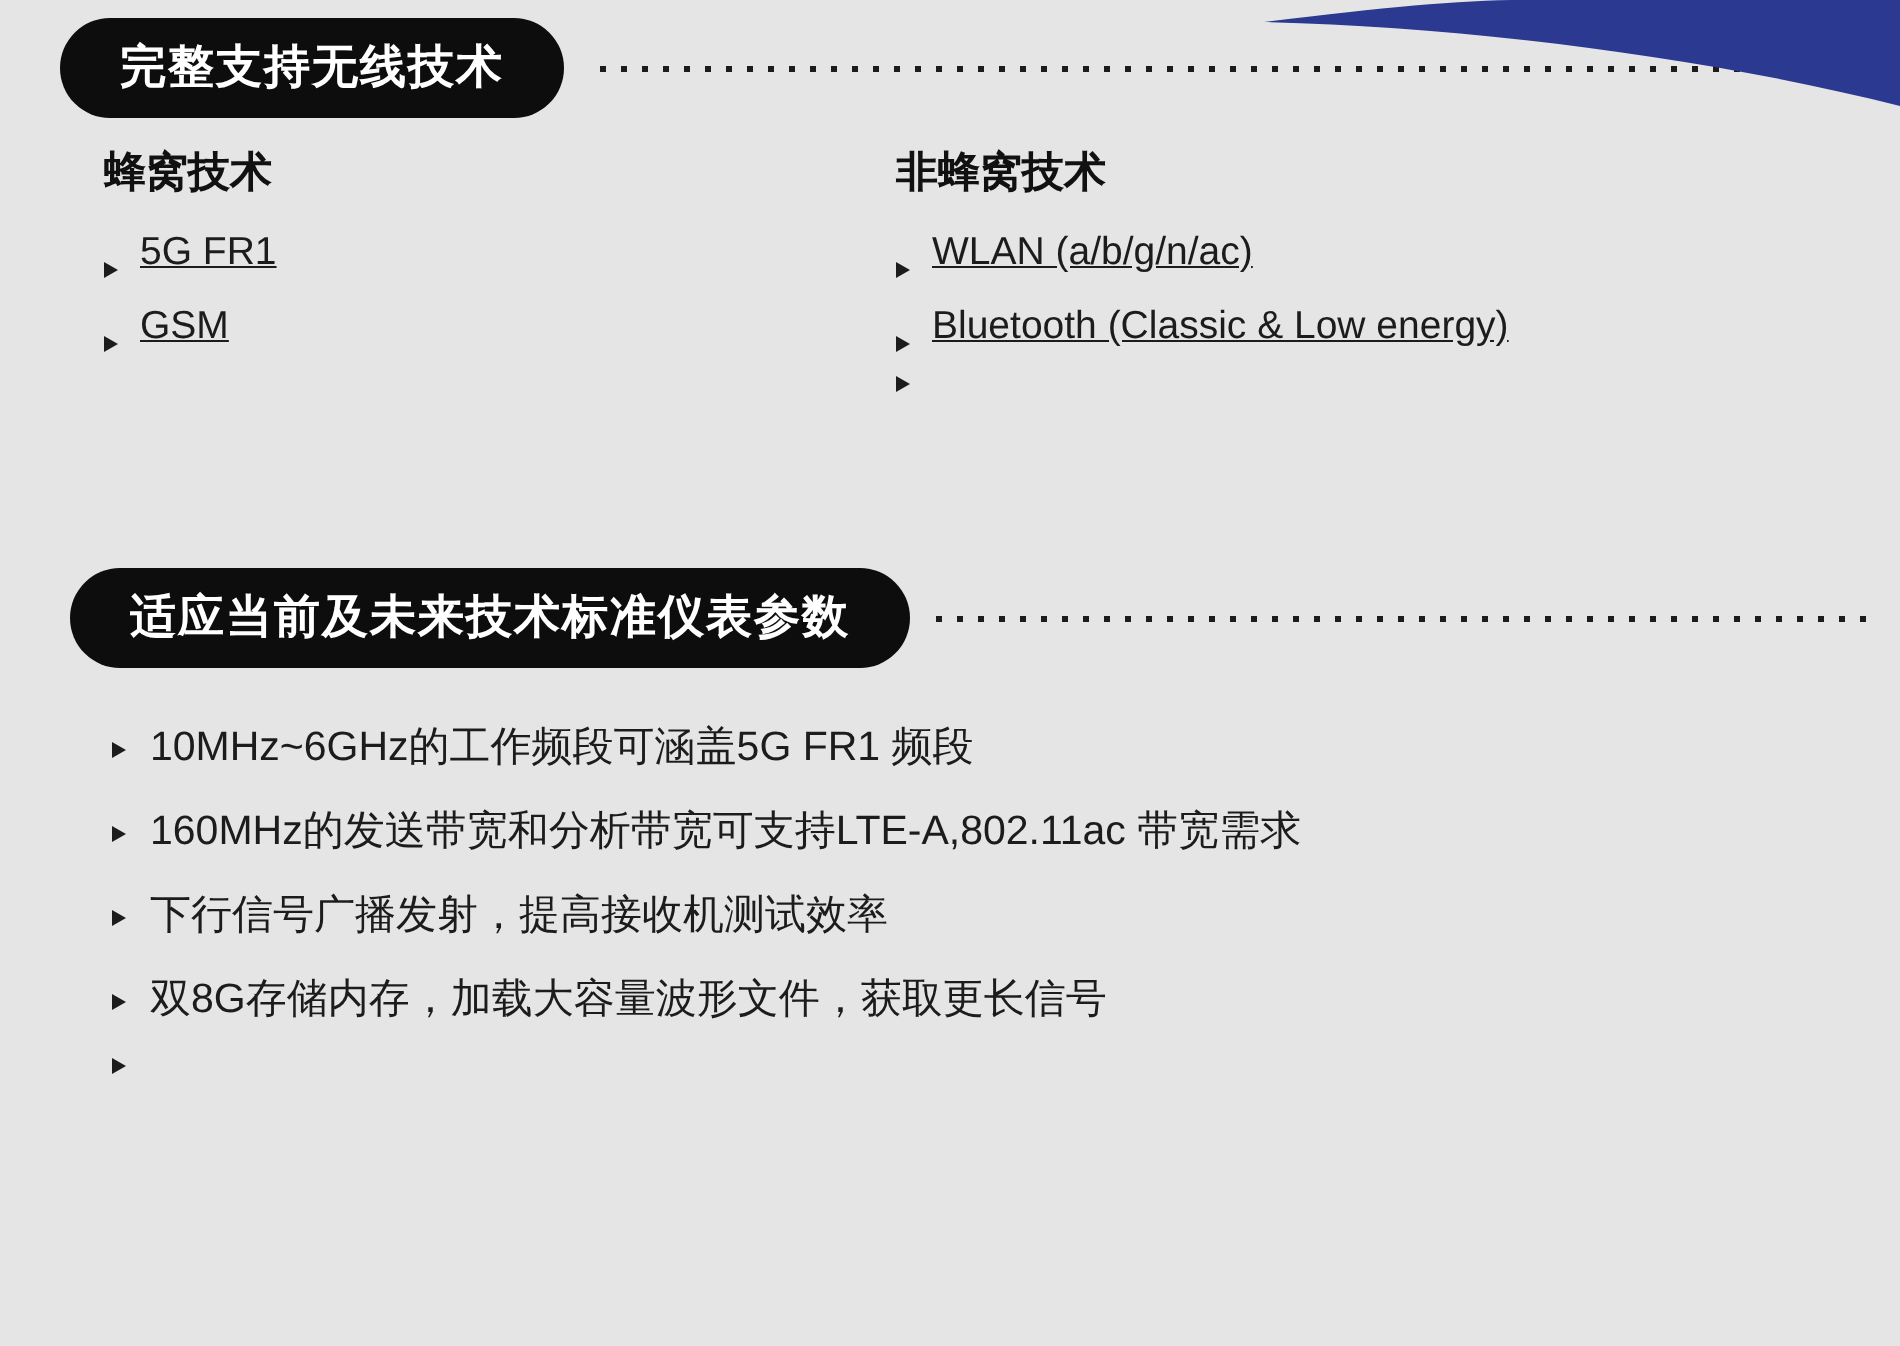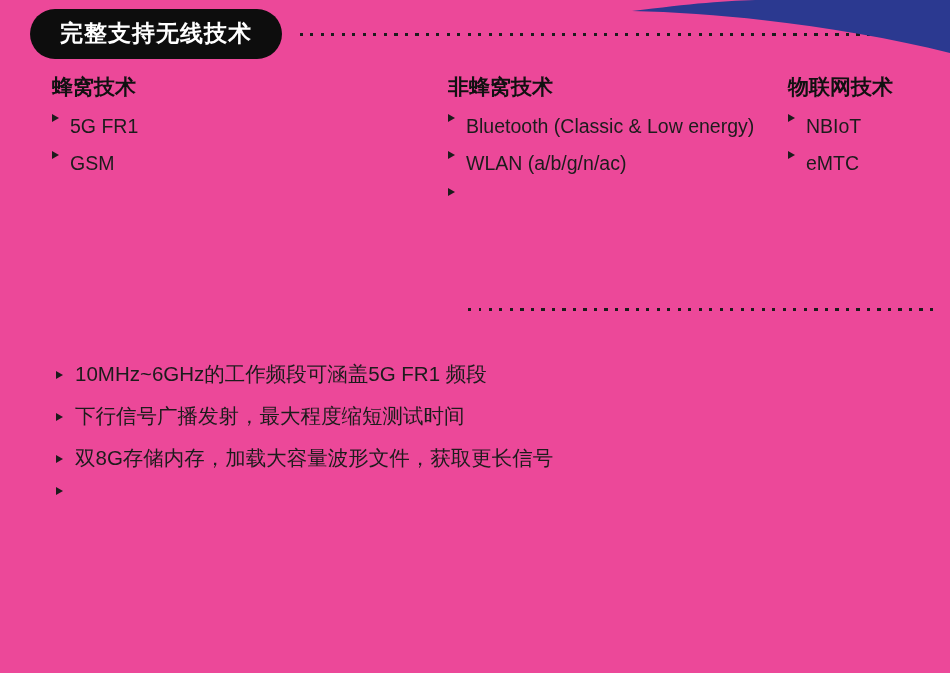"完整支持无线技术" .page { background: #ec4899 -> #e5e5e5 }
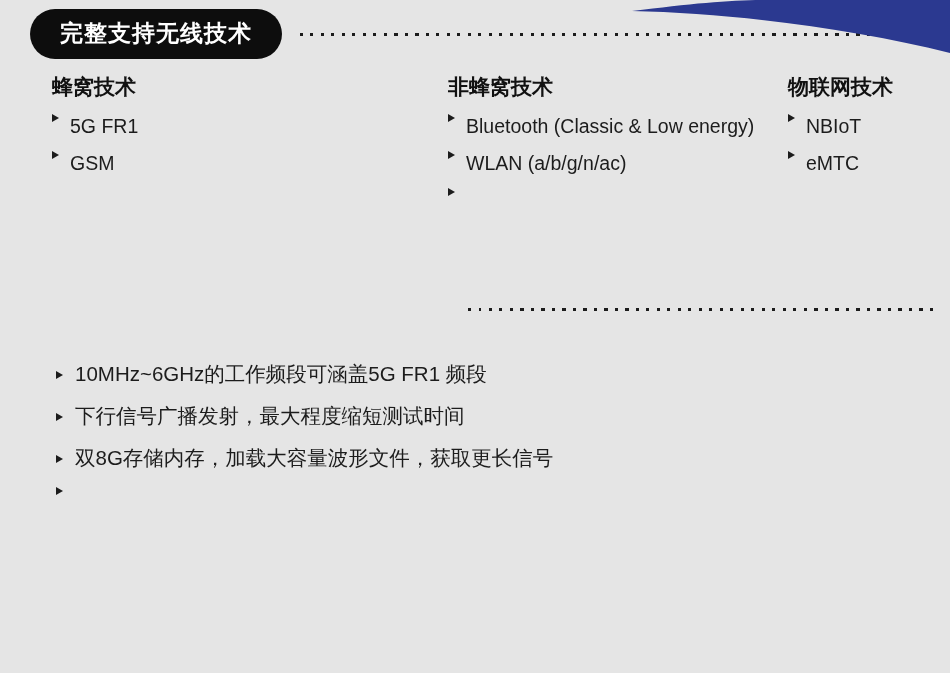"物联网技术" div.col { html: <div> <h3>物联网技术</h3> <ul> <li> <span></span> <span>NBIoT</span> </li> <li> <span></span> <span>eMTC</span> </li> </ul> </div> -> none }
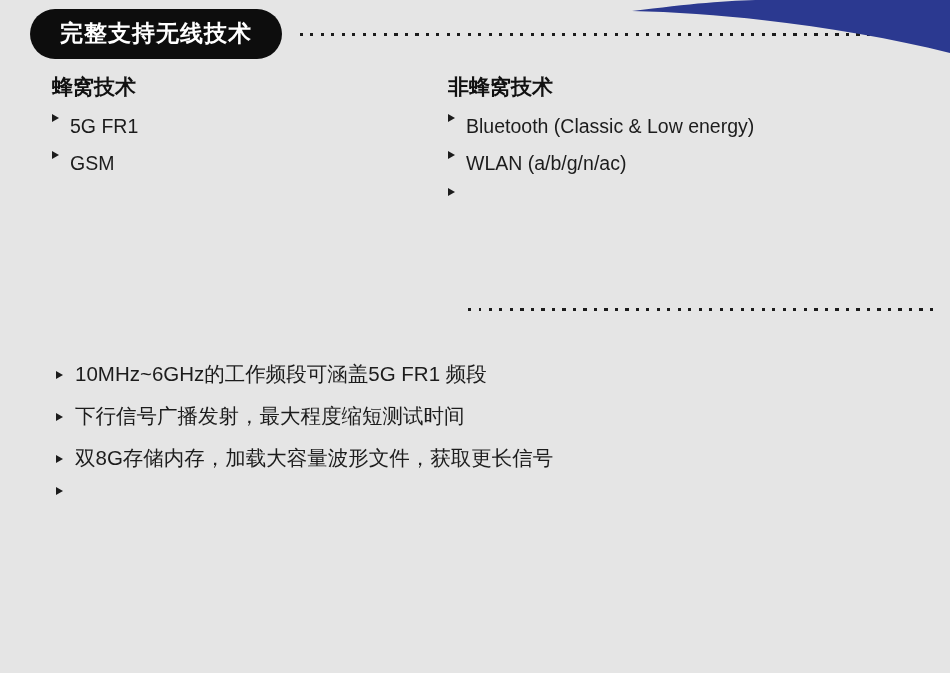"5G FR1" .col ul.items li { align-items: flex-start -> flex-end; text-decoration: none -> underline }
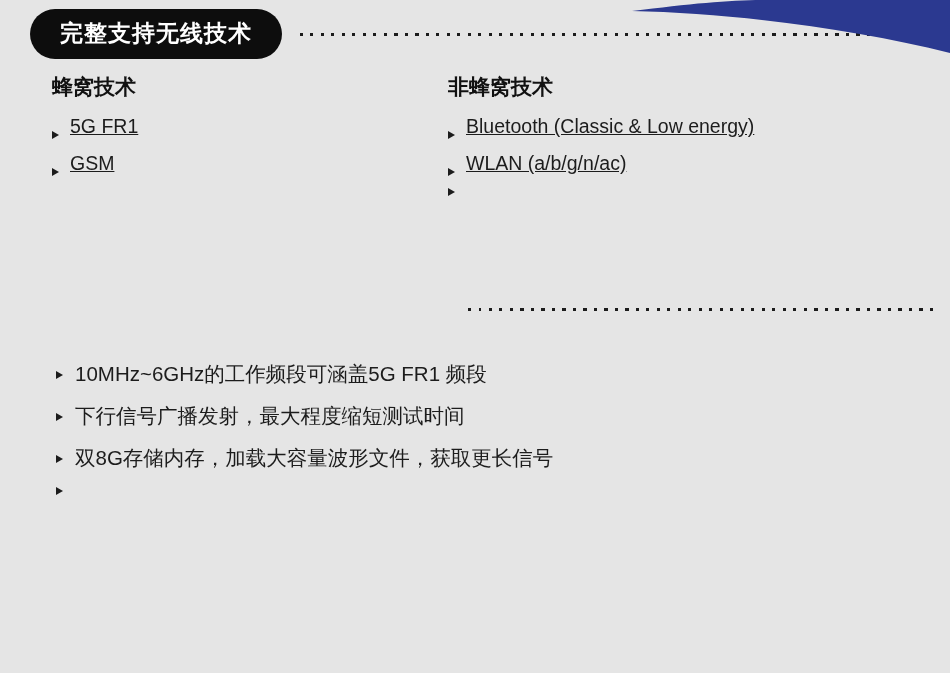"Bluetooth (Classic & Low energy)" li { order: before "WLAN (a/b/g/n/ac)" -> after "WLAN (a/b/g/n/ac)" }
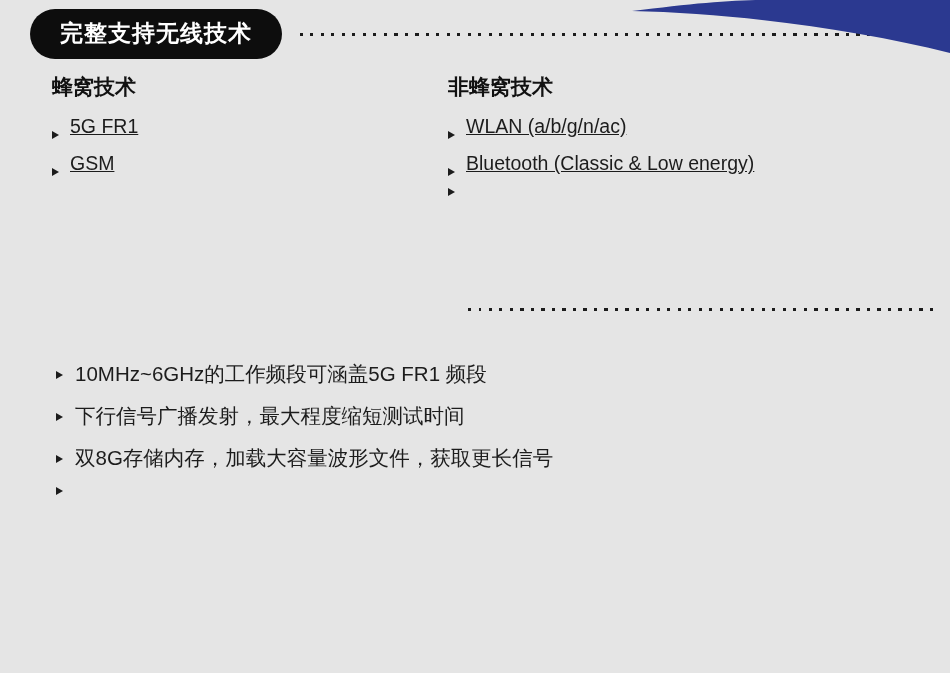"适应当前及未来技术标准仪表参数" div.pill { html: none -> <div> <span>适应当前及未来技术标准仪表参数</span> </div> }
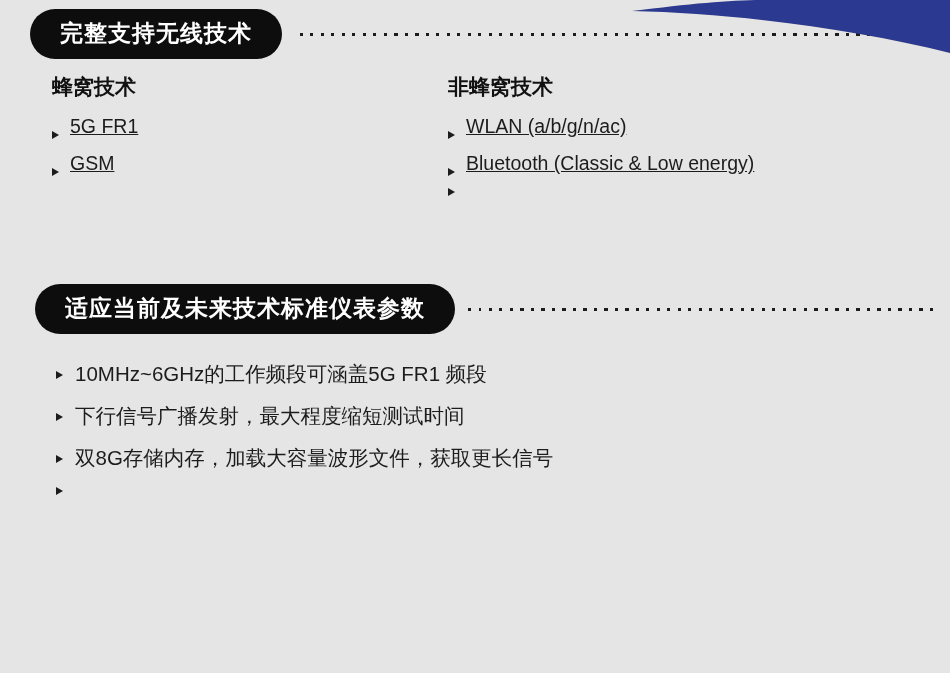"160MHz的发送带宽和分析带宽可支持LTE-A,802.11ac 带宽需求" li { html: none -> <li> <span></span> <span>160MHz的发送带宽和分析带宽可支持LTE-A,802.11ac 带宽需求</span> </li> }
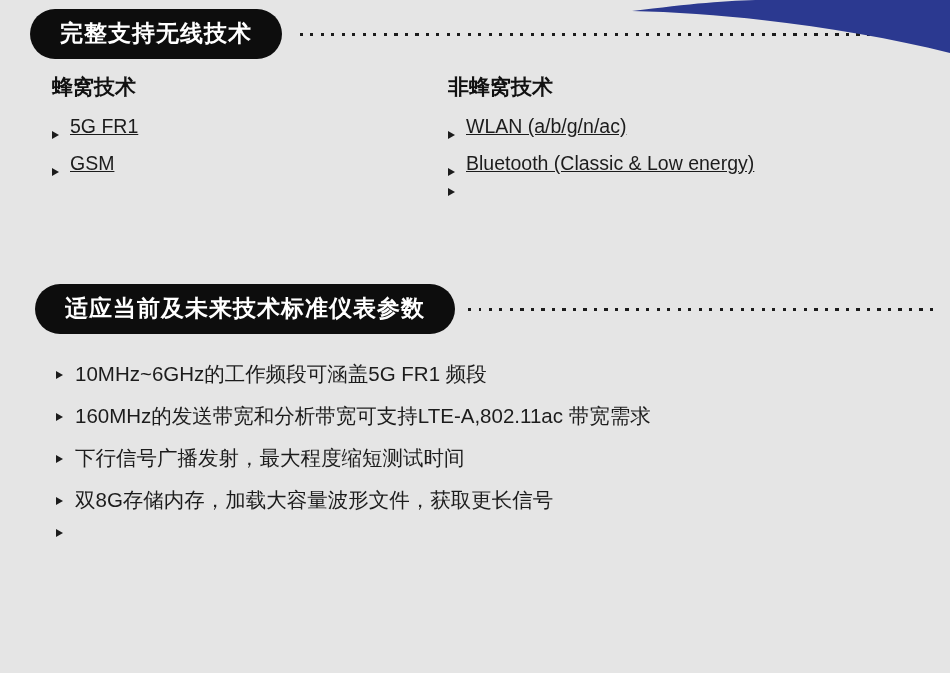"下行信号广播发射，最大程度缩短测试时间" span { text: 最大程度缩短测试时间 -> 提高接收机测试效率 }
